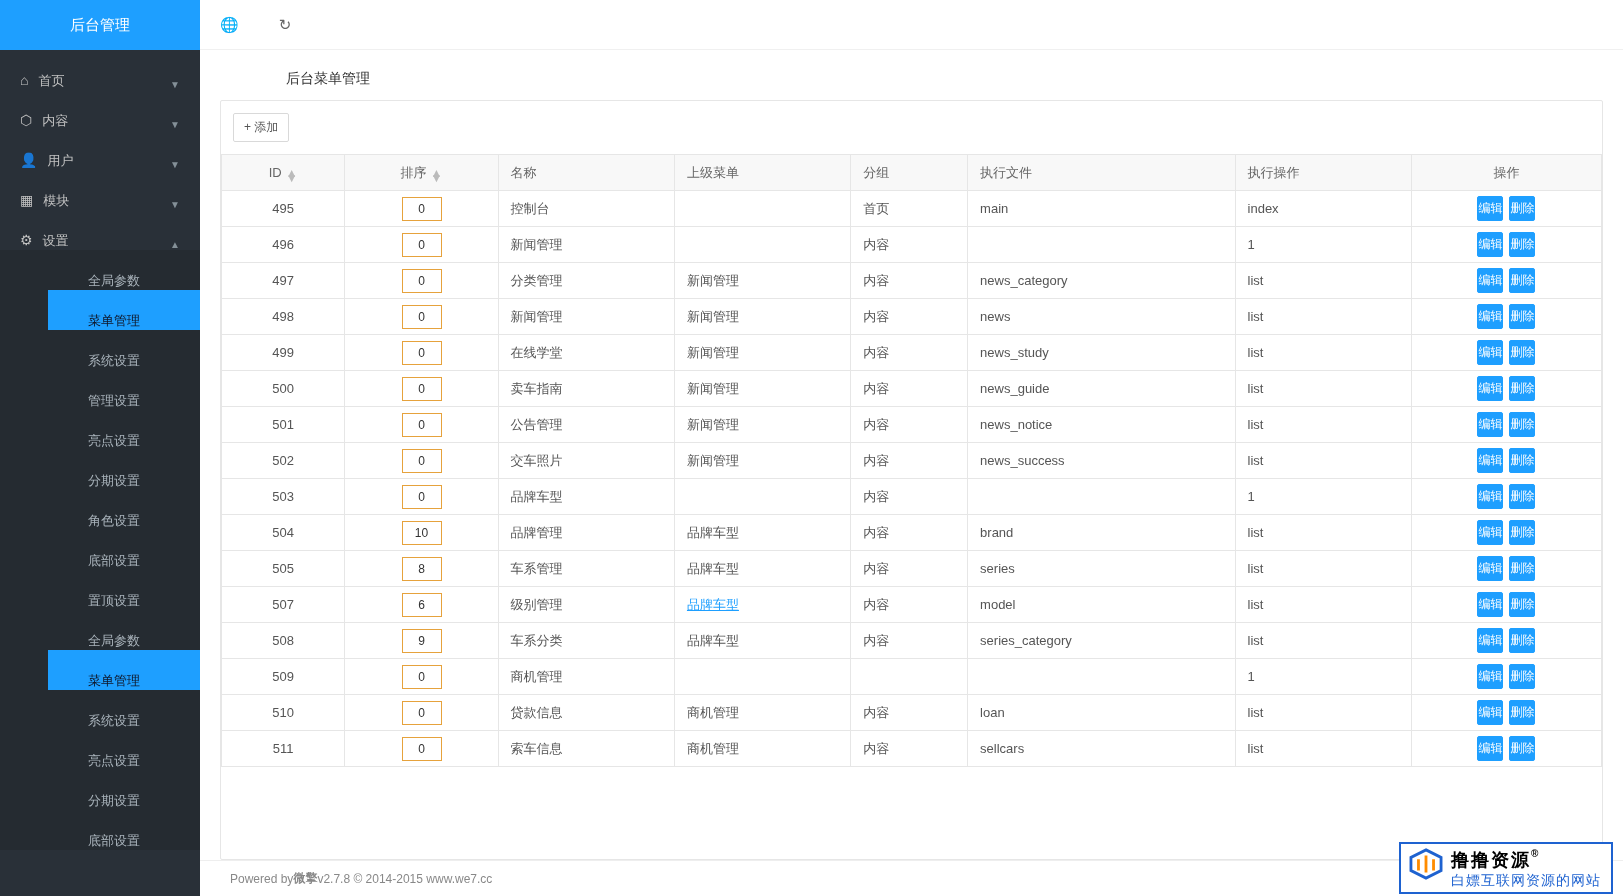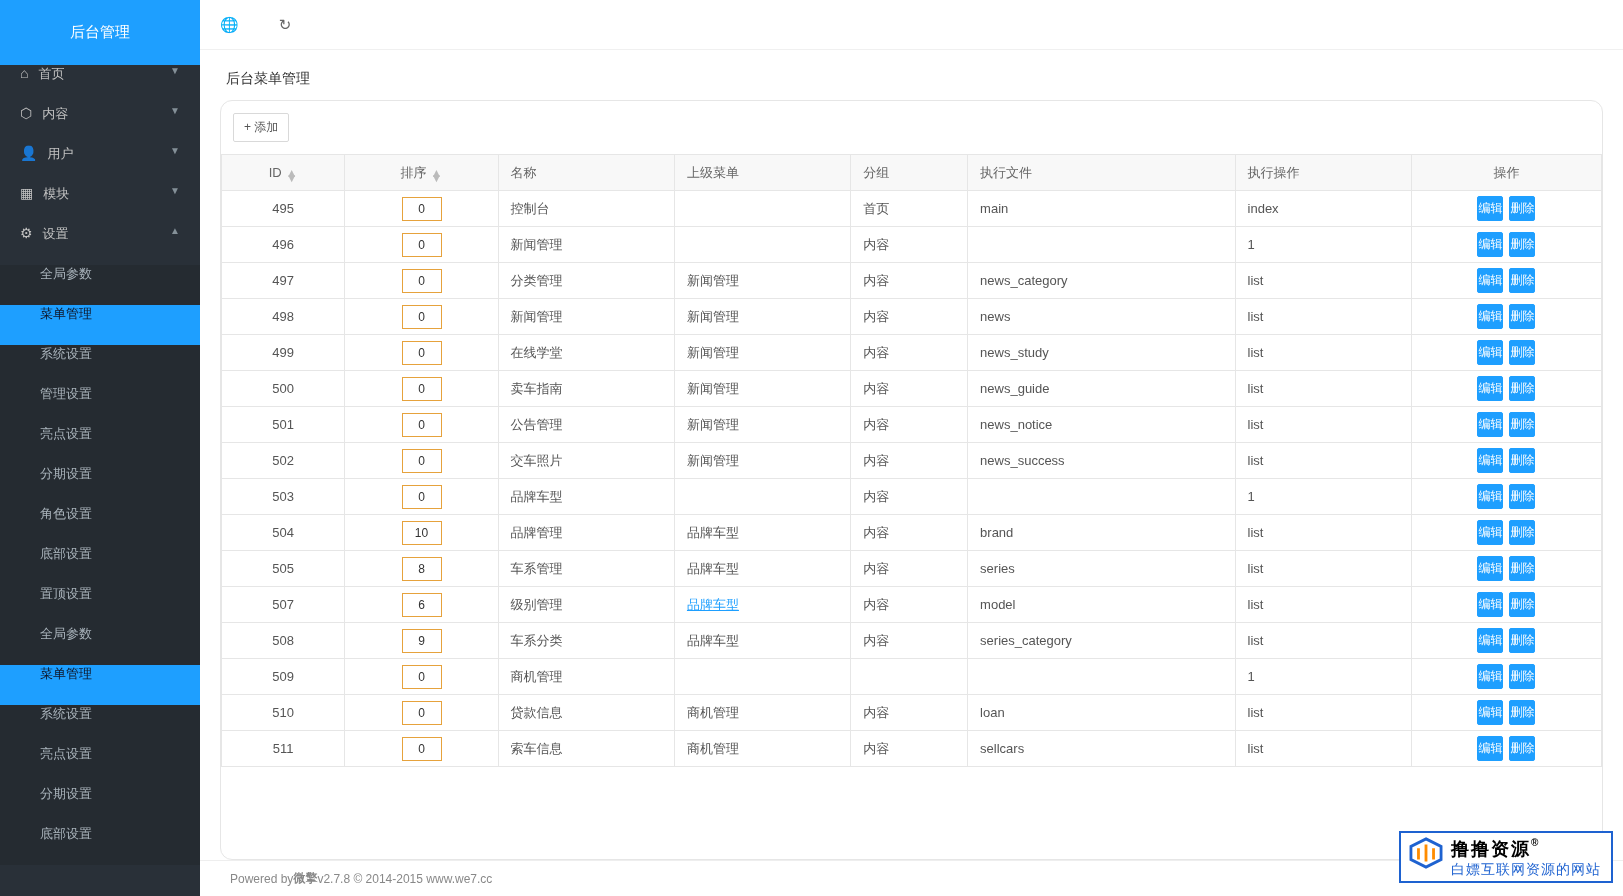"后台管理" .sidebar-brand { height: 65px -> 50px }
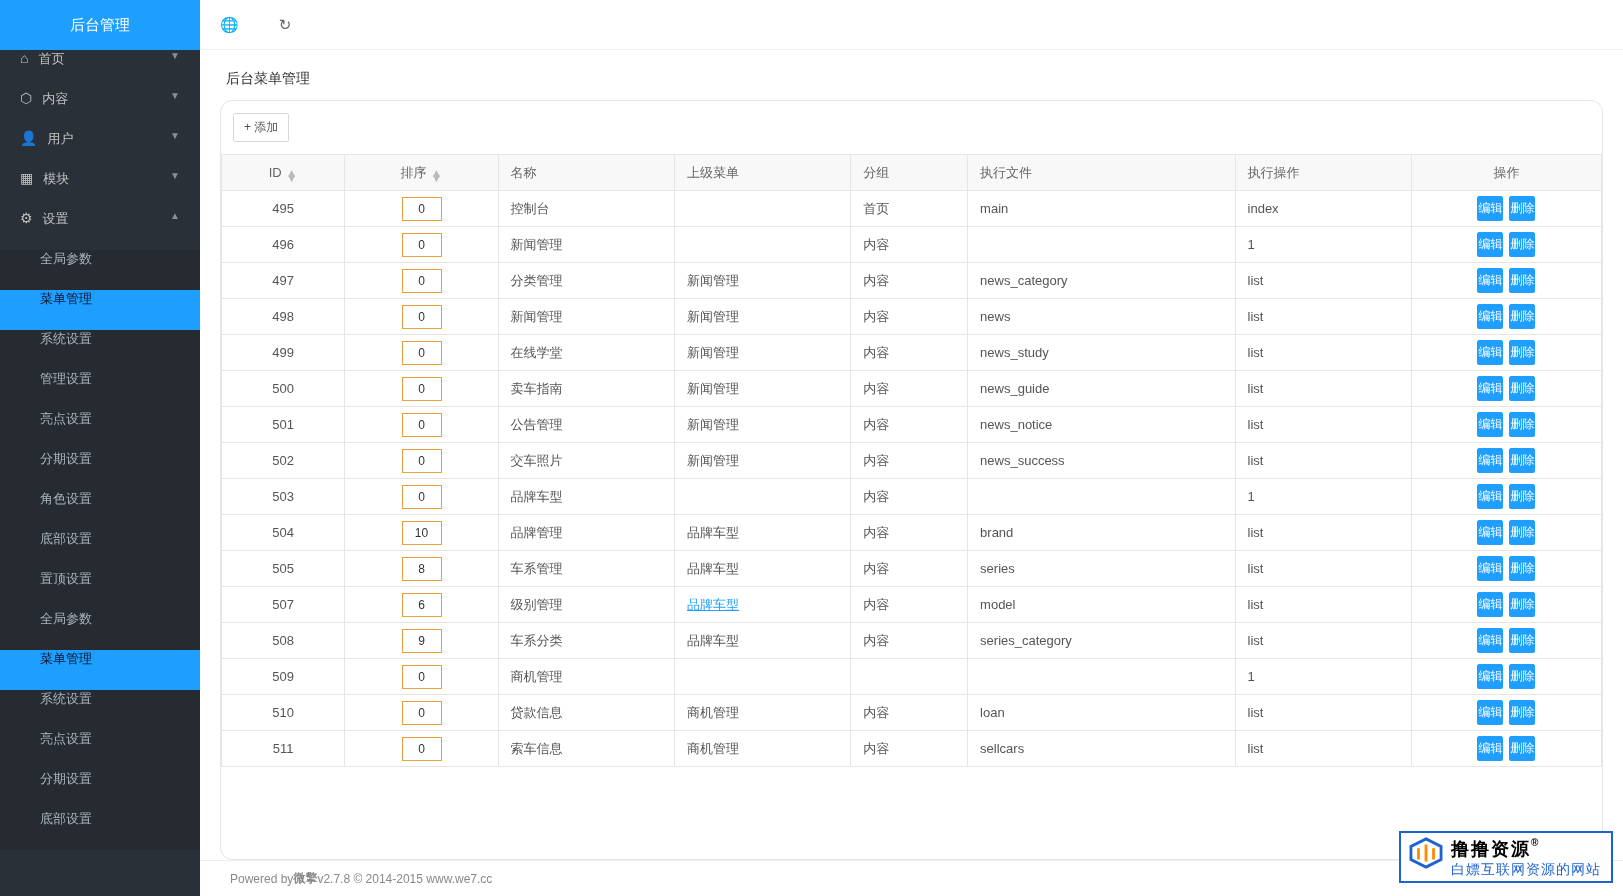"⌂ 首页" .nav-item { align-items: flex-start -> flex-end }
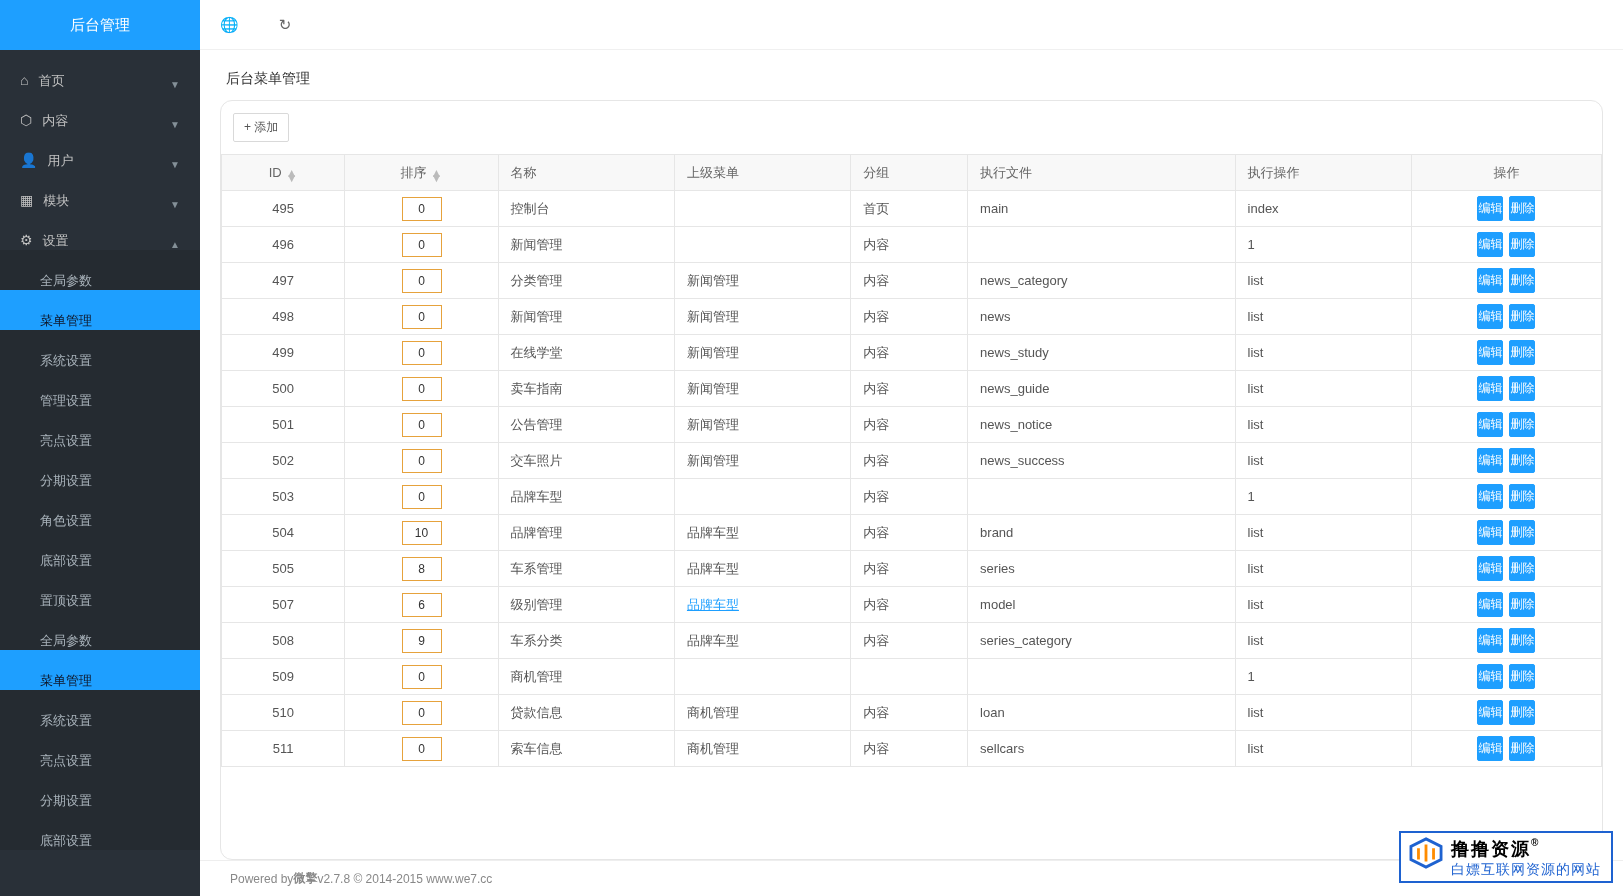"后台菜单管理" .crumb { margin-left: none -> 40px; padding: 20px 26px 12px -> 20px 46px 12px }
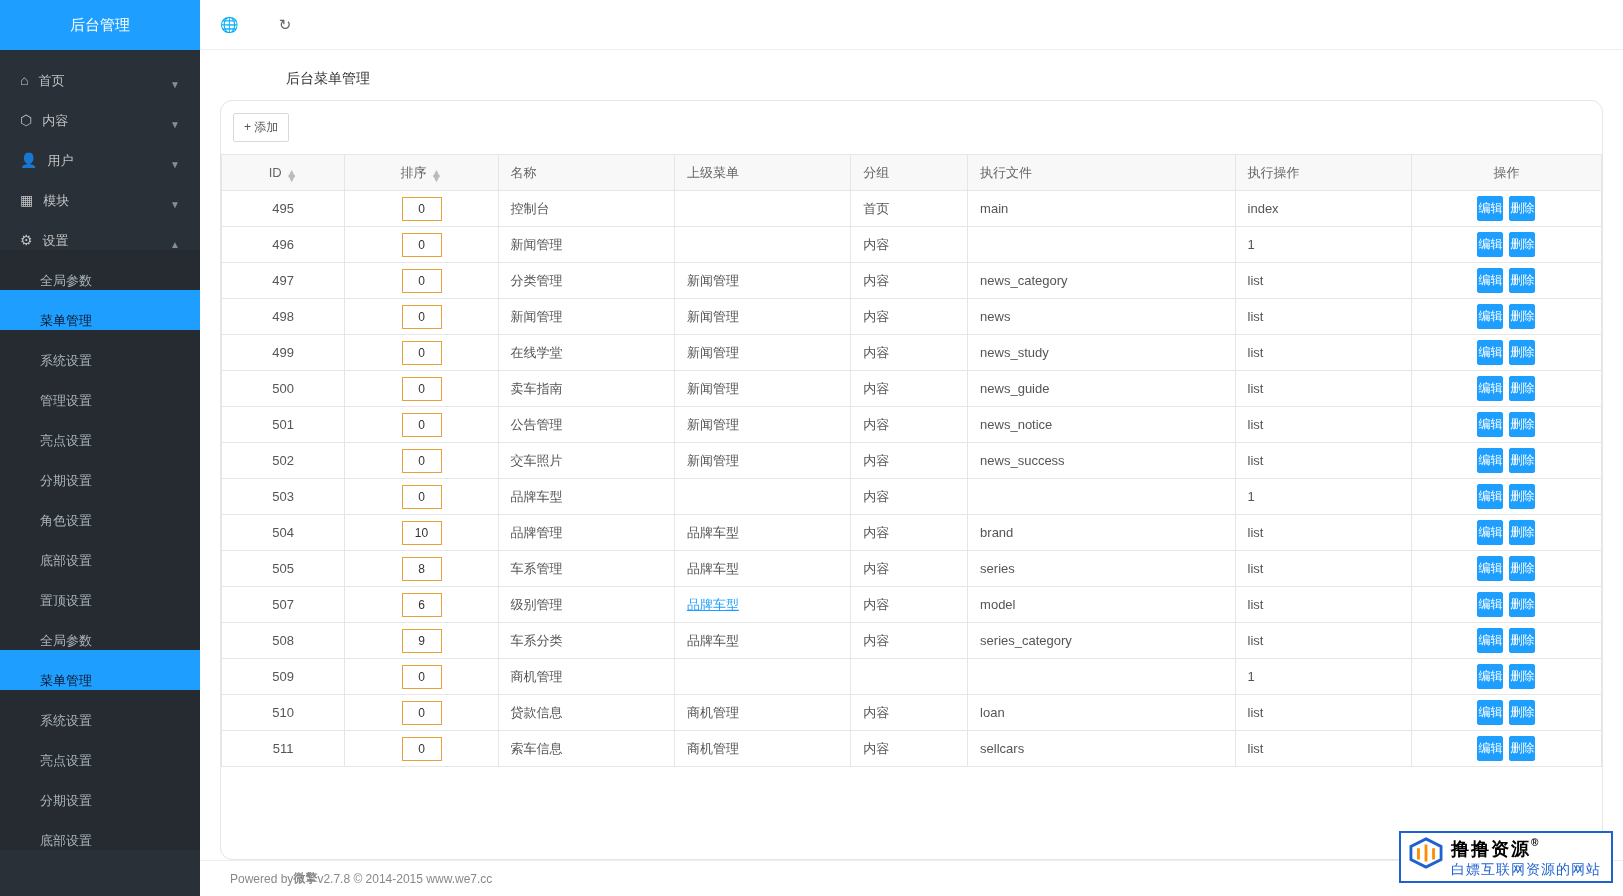"+ 添加" .panel { border-radius: 12px -> 2px }
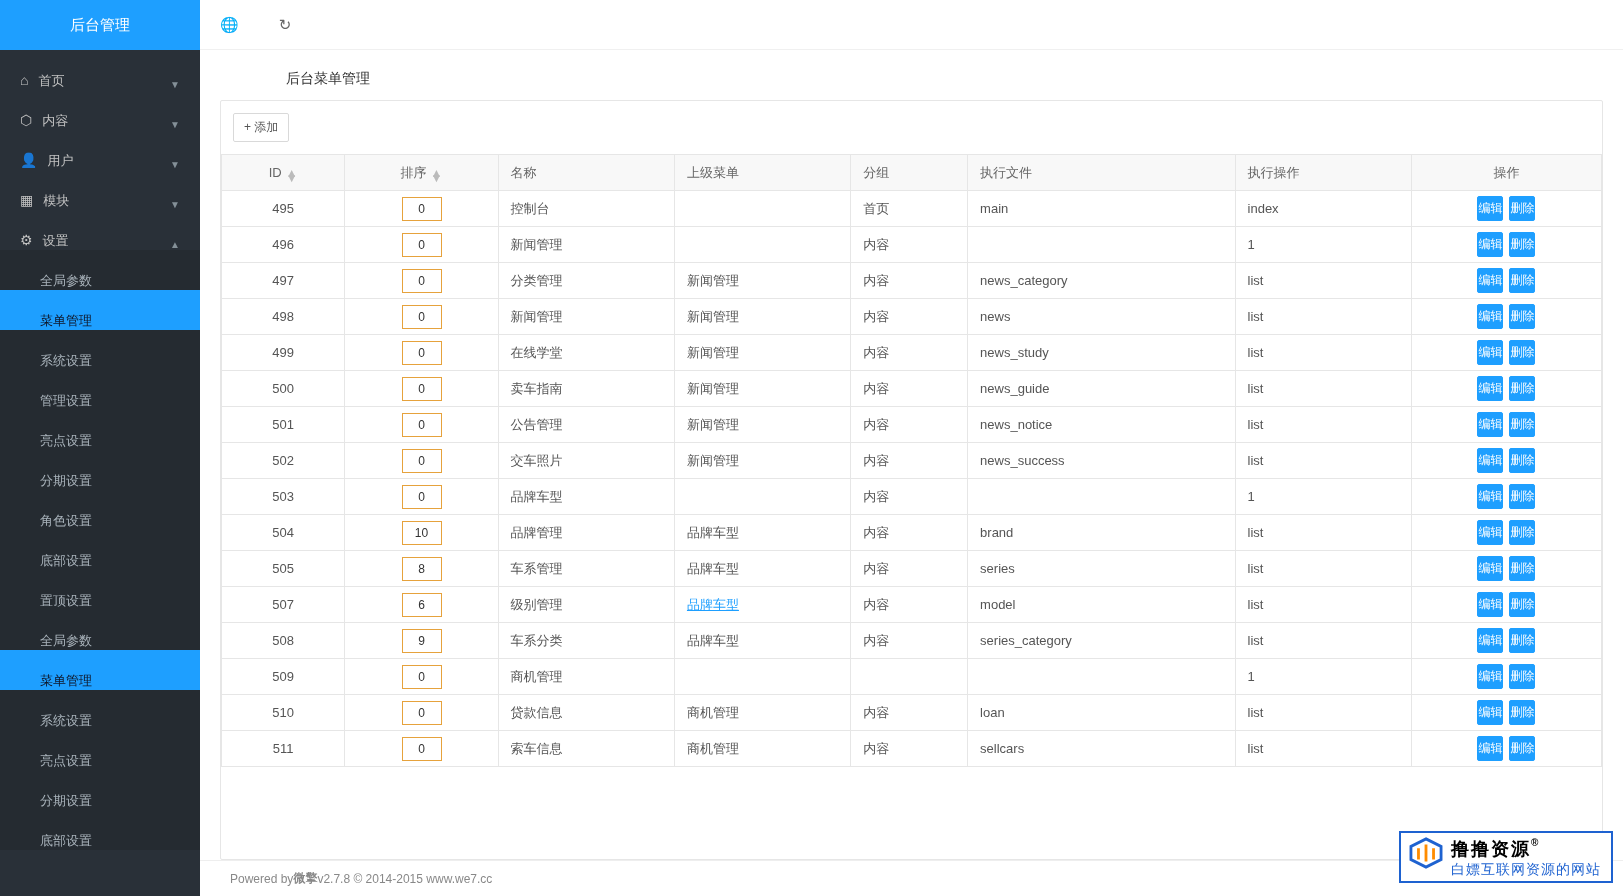"全局参数" .nav-sub .nav-item { margin-left: none -> 48px }
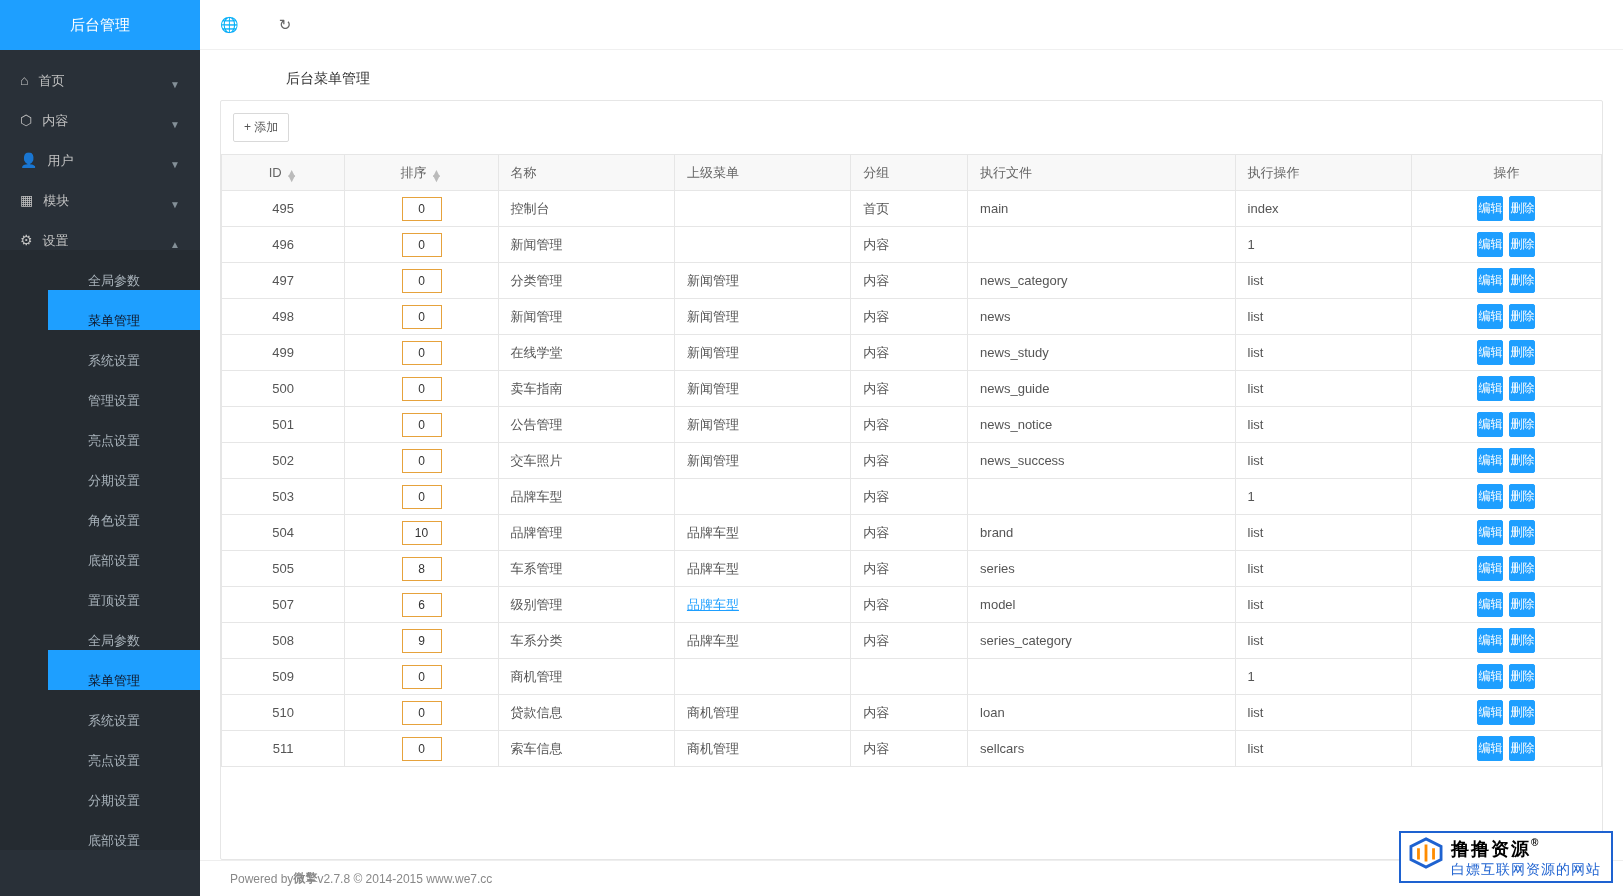"撸撸资源®" .watermark { bottom: 13px -> 2px }
